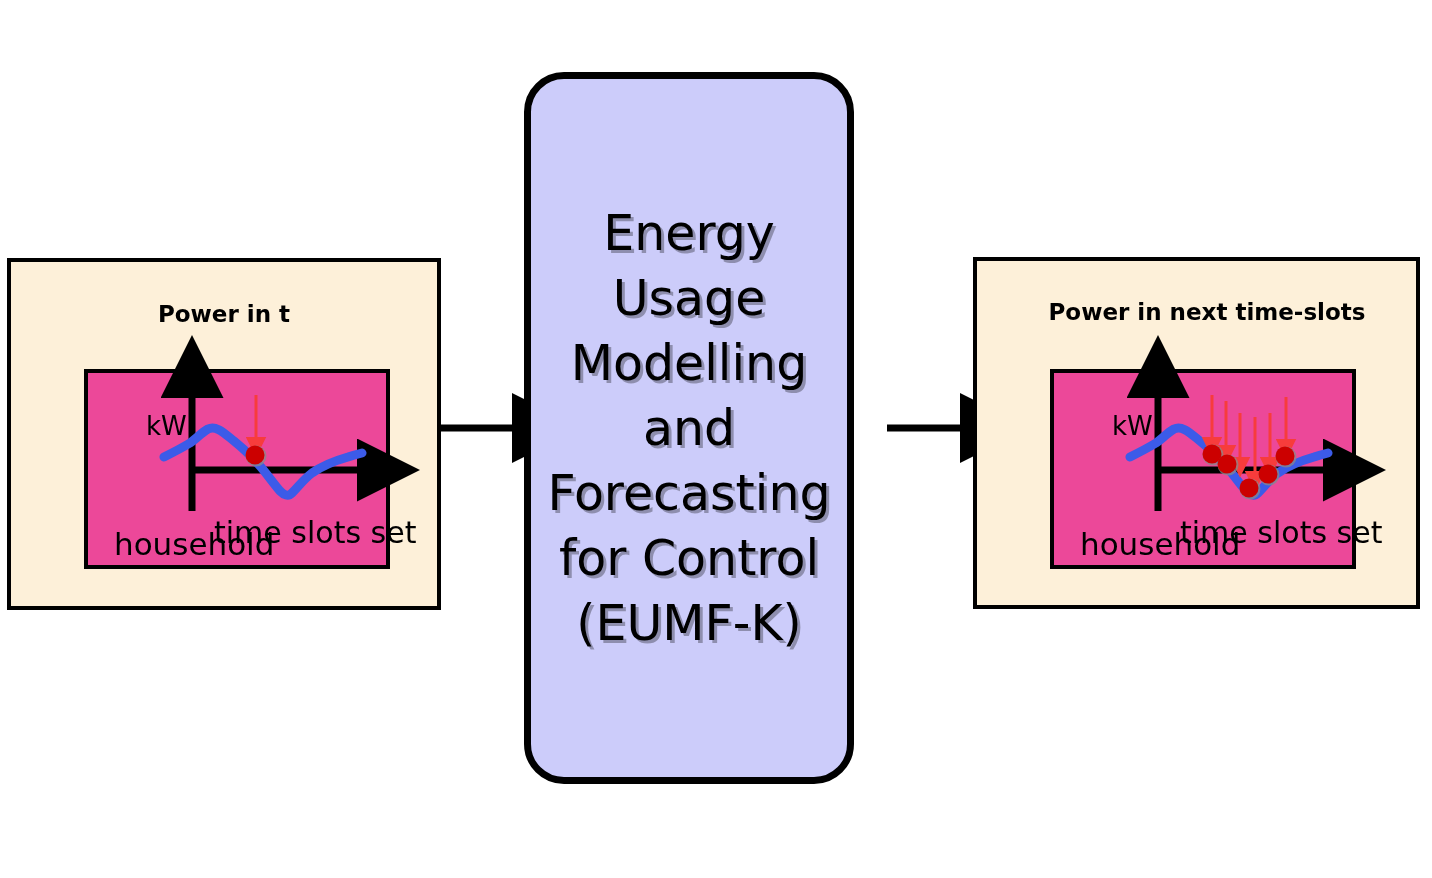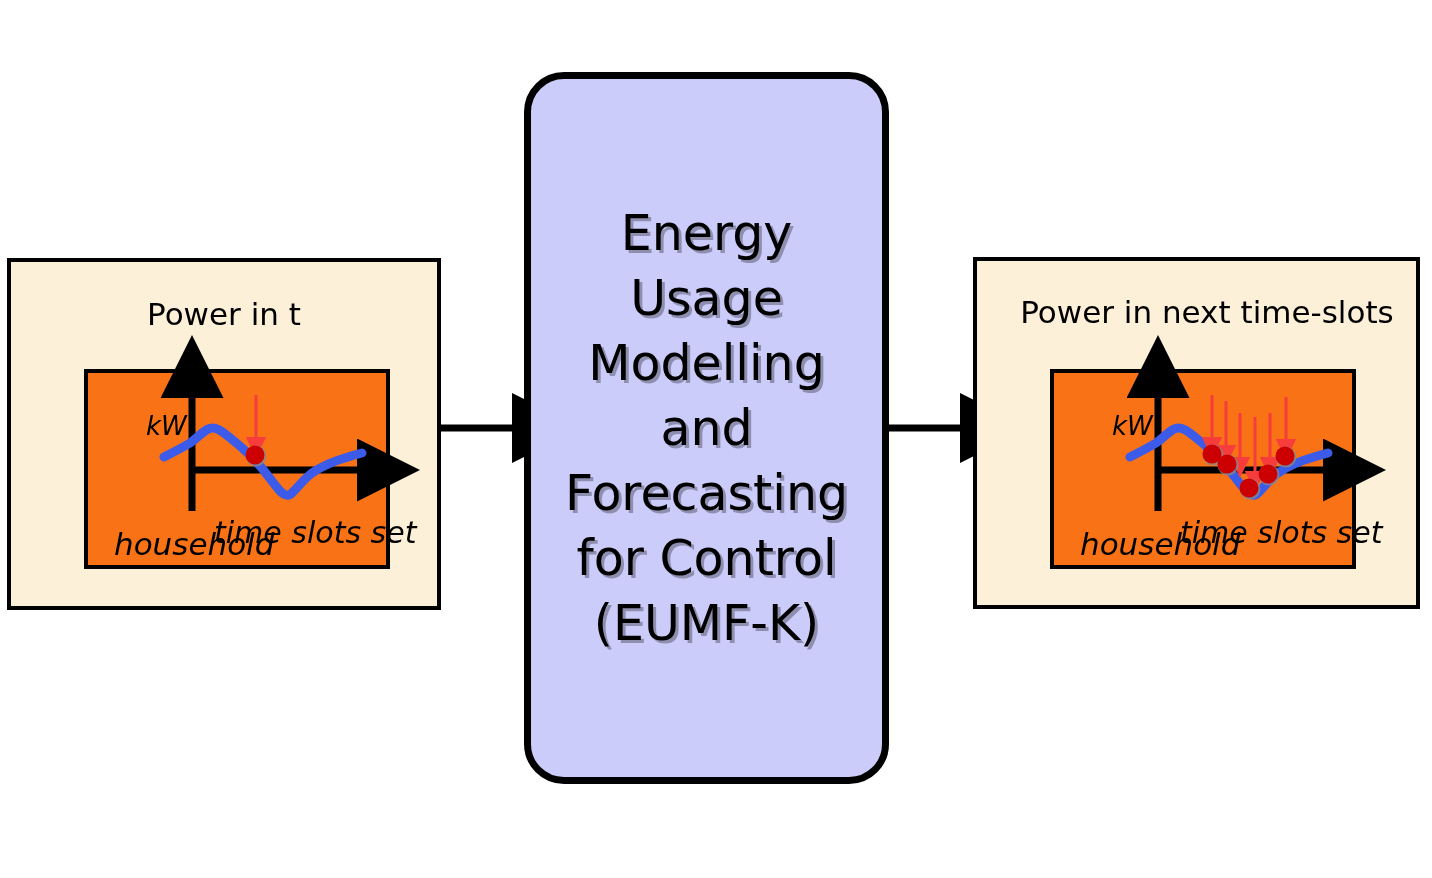"Energy" #process-box { width: 365px -> 330px }
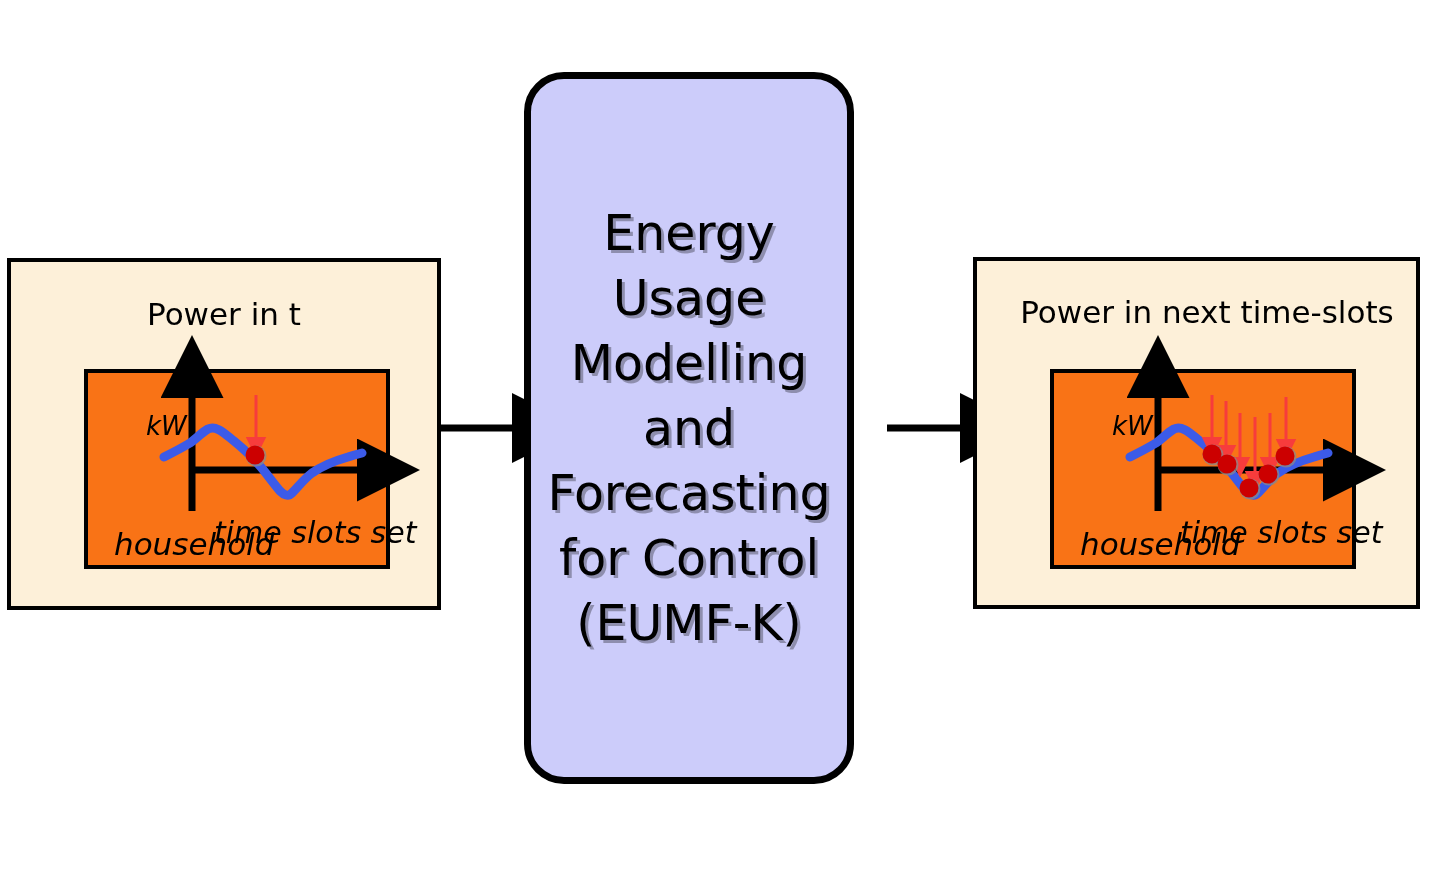"Power in t" .panel-title { font-size: 31px -> 23px; font-weight: none -> bold }
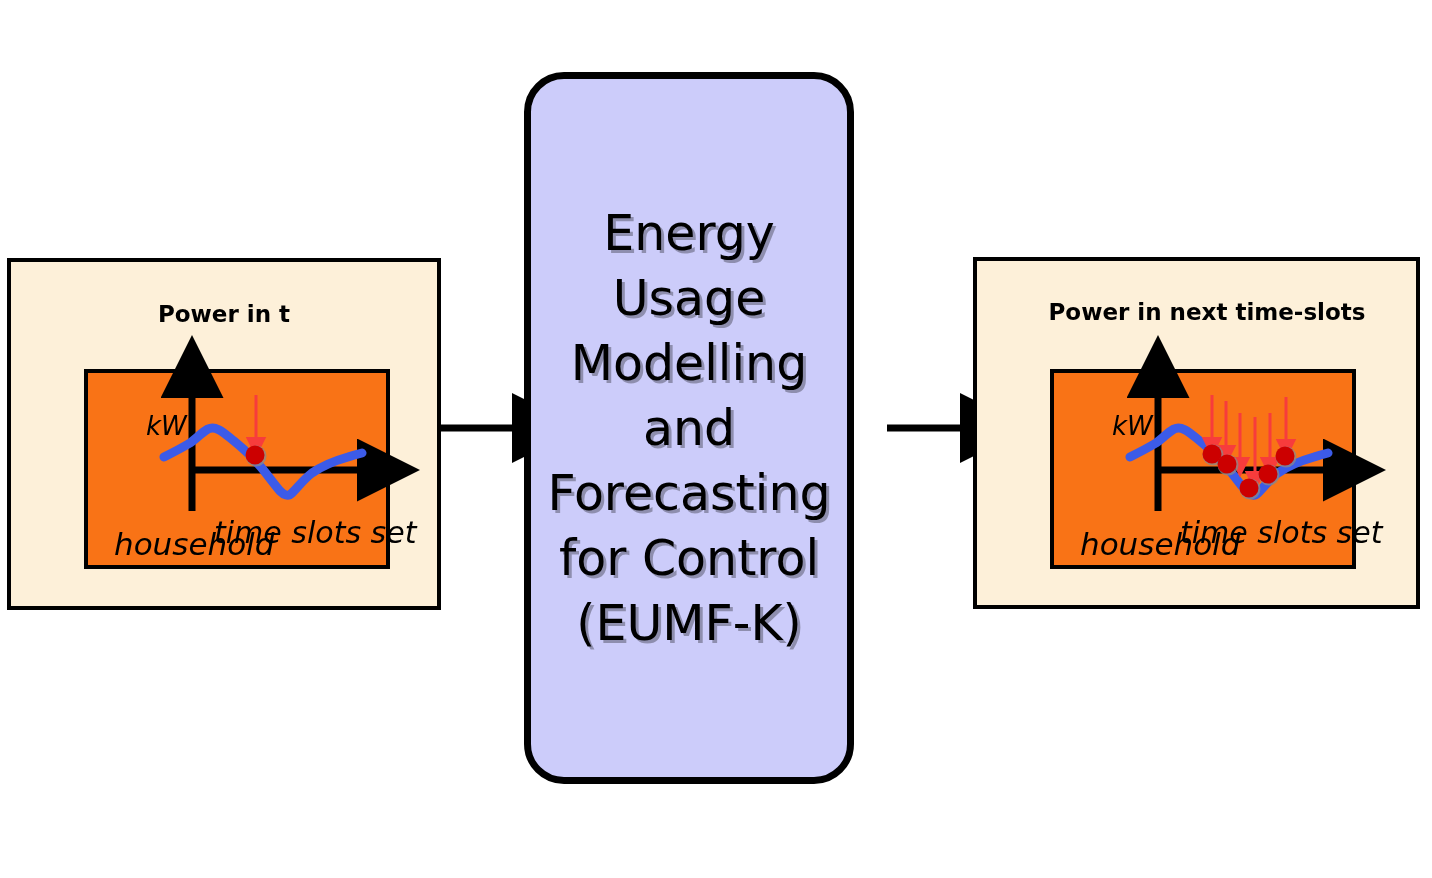"kW" .chart-card { background: #f97316 -> #ec4899; font-style: italic -> none }
